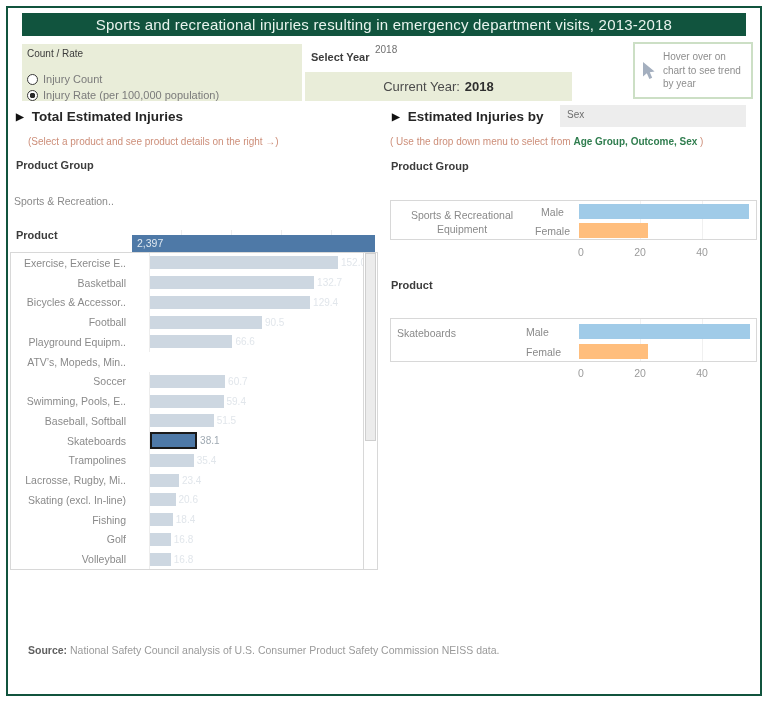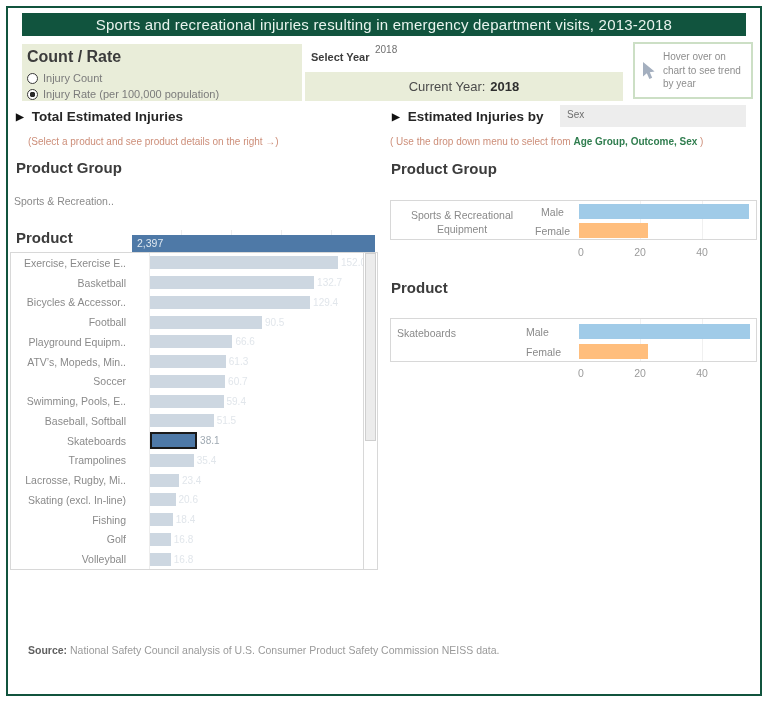"Count / Rate" .panel-title { font-size: 16px -> 10px; font-weight: bold -> normal; margin-bottom: 4px -> 12px }
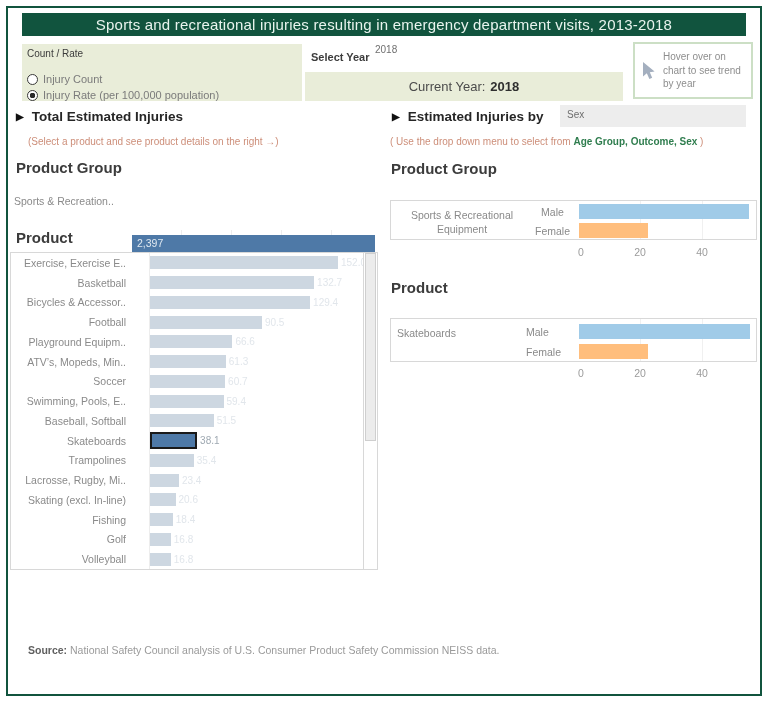"Current Year:" .current-year { width: 318px -> 267px }
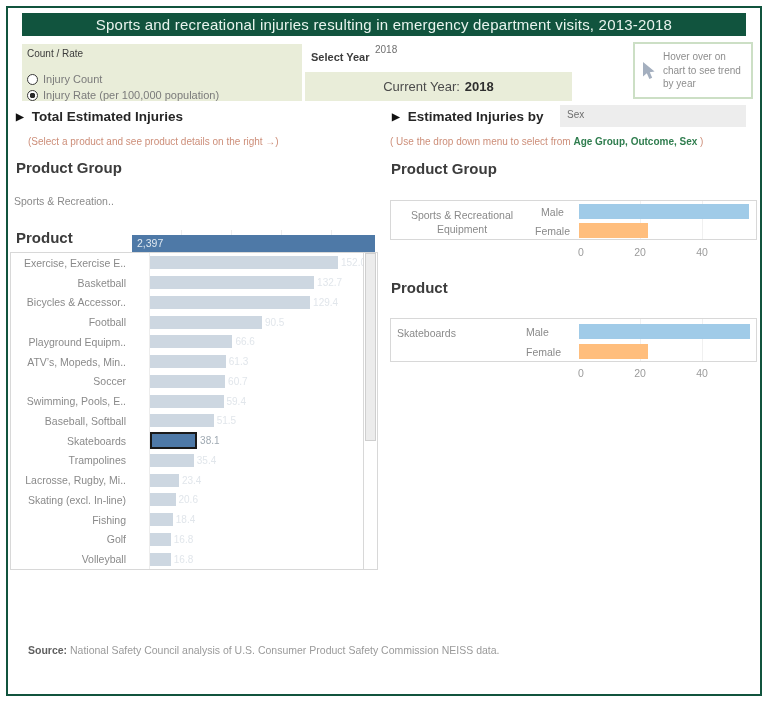"Product Group" .sec-label { font-size: 15px -> 11px }
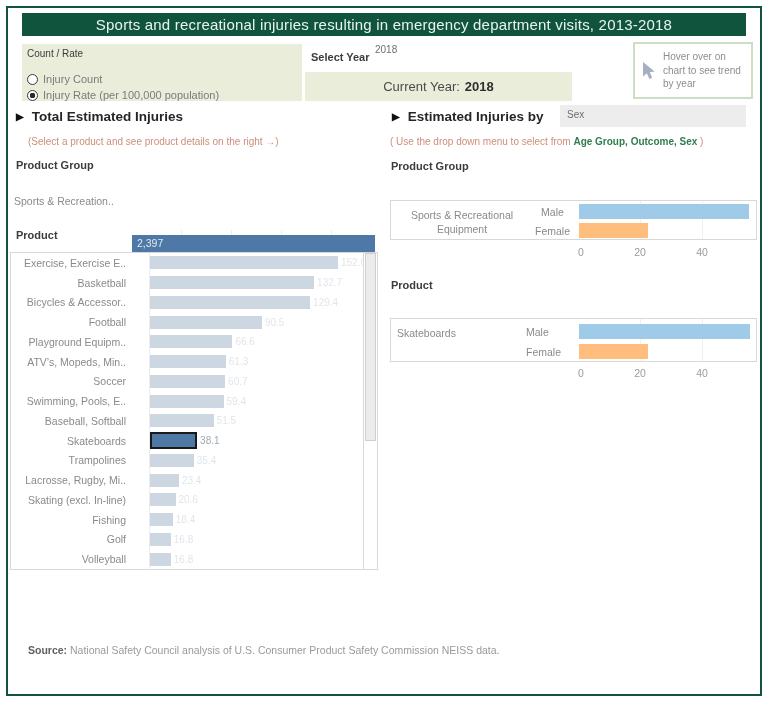"61.3" div.p-bar-cell { html: <div> <div></div> <span>61.3</span> </div> -> none }
